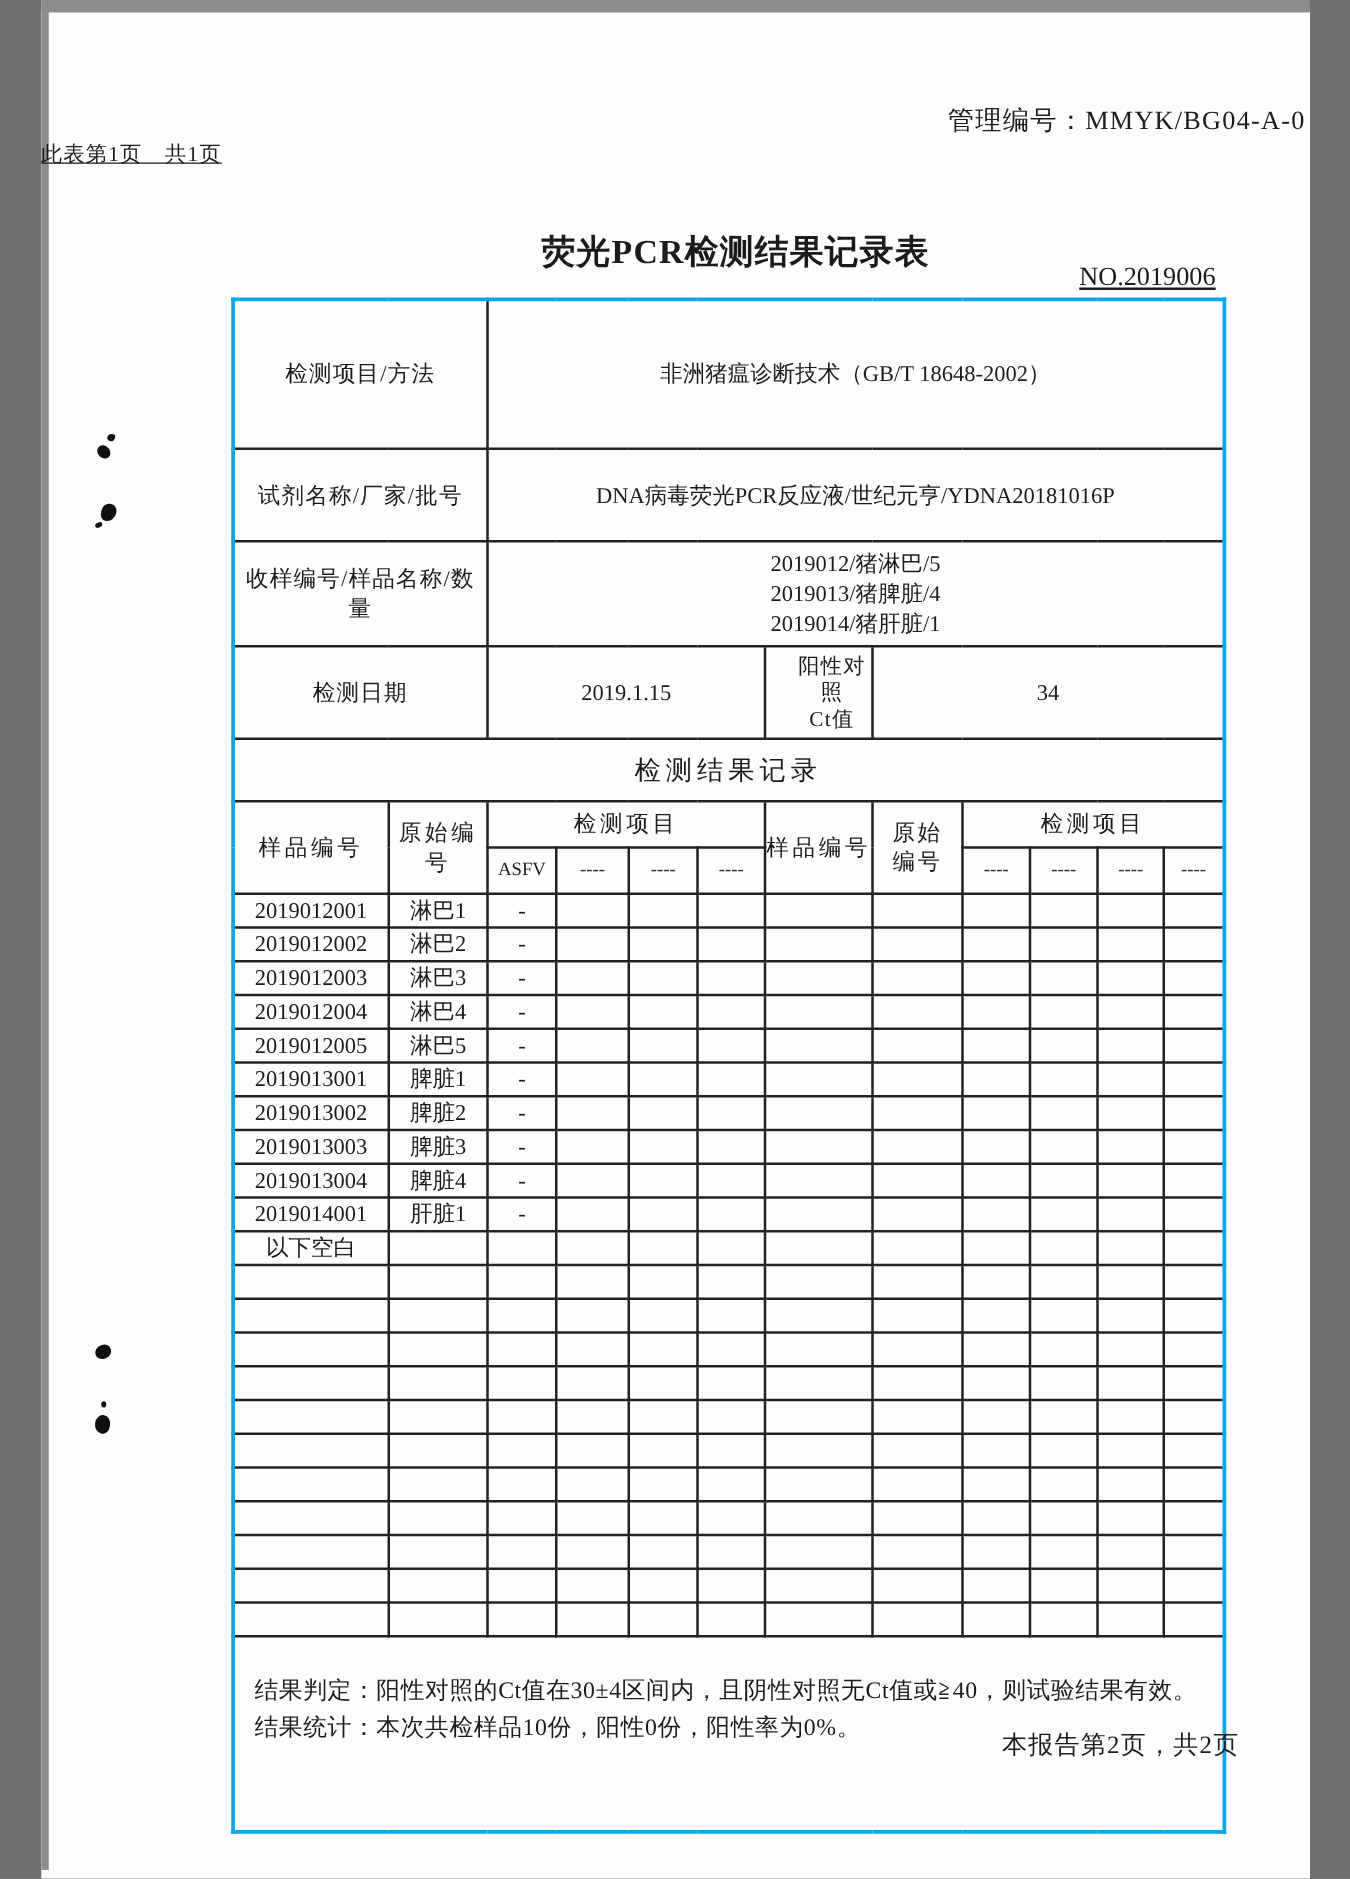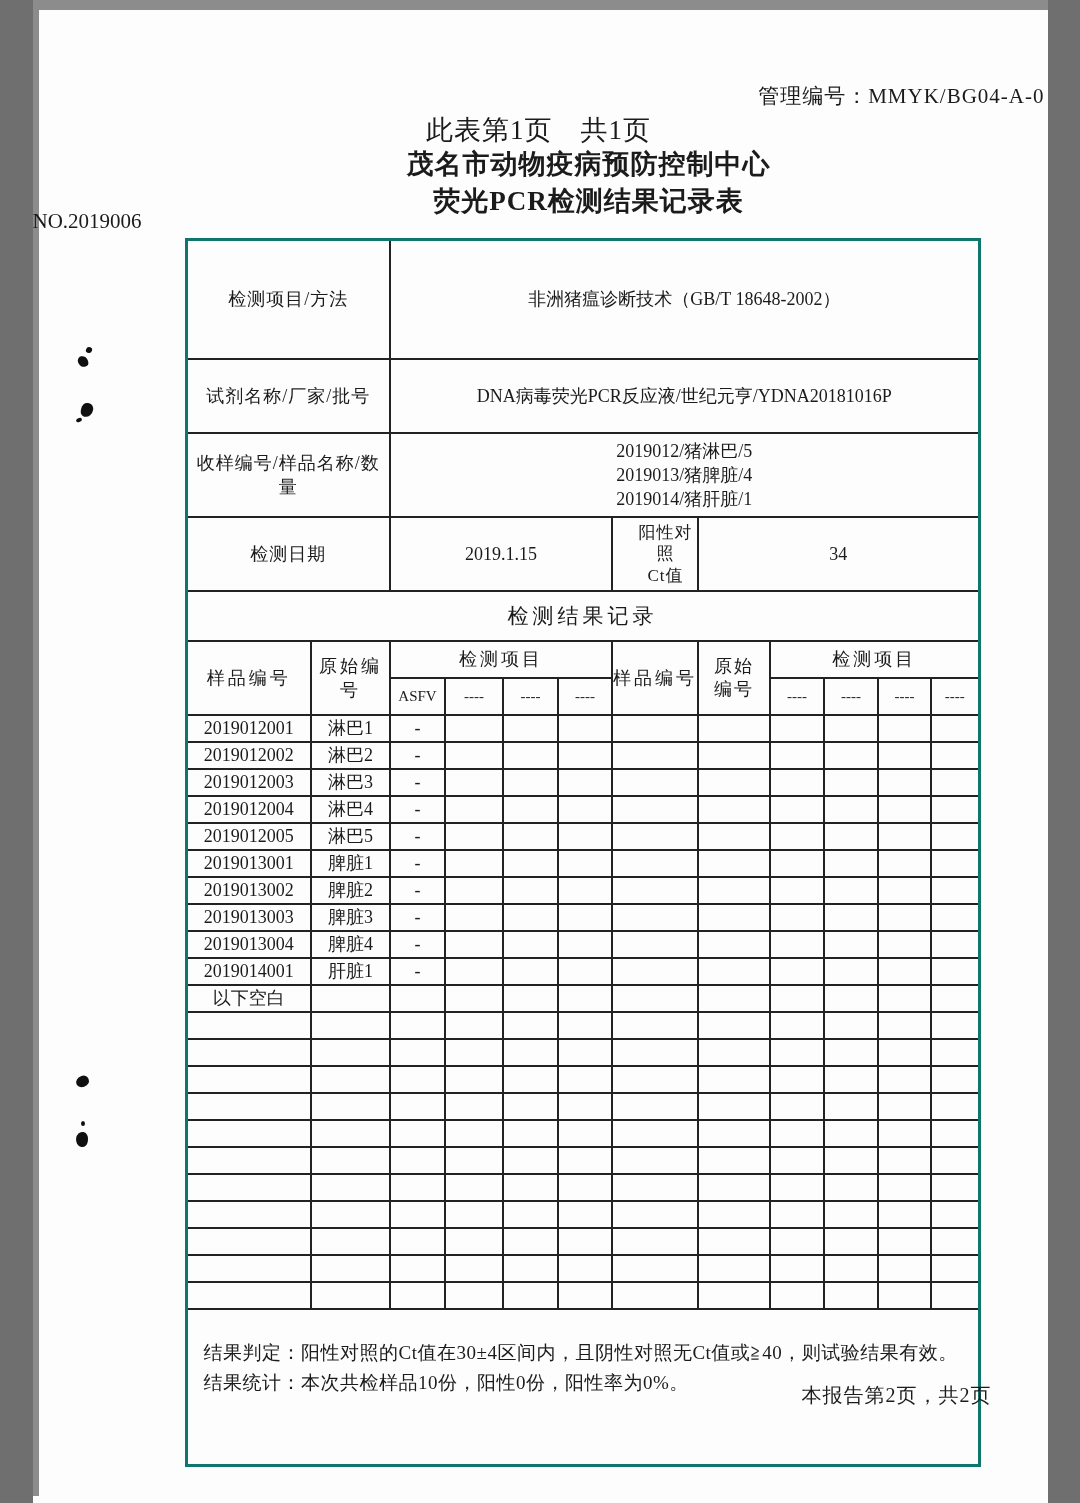"此表第1页 共1页" .page-note { font-size: 27px -> 17px; text-align: center -> left; text-decoration: none -> underline }
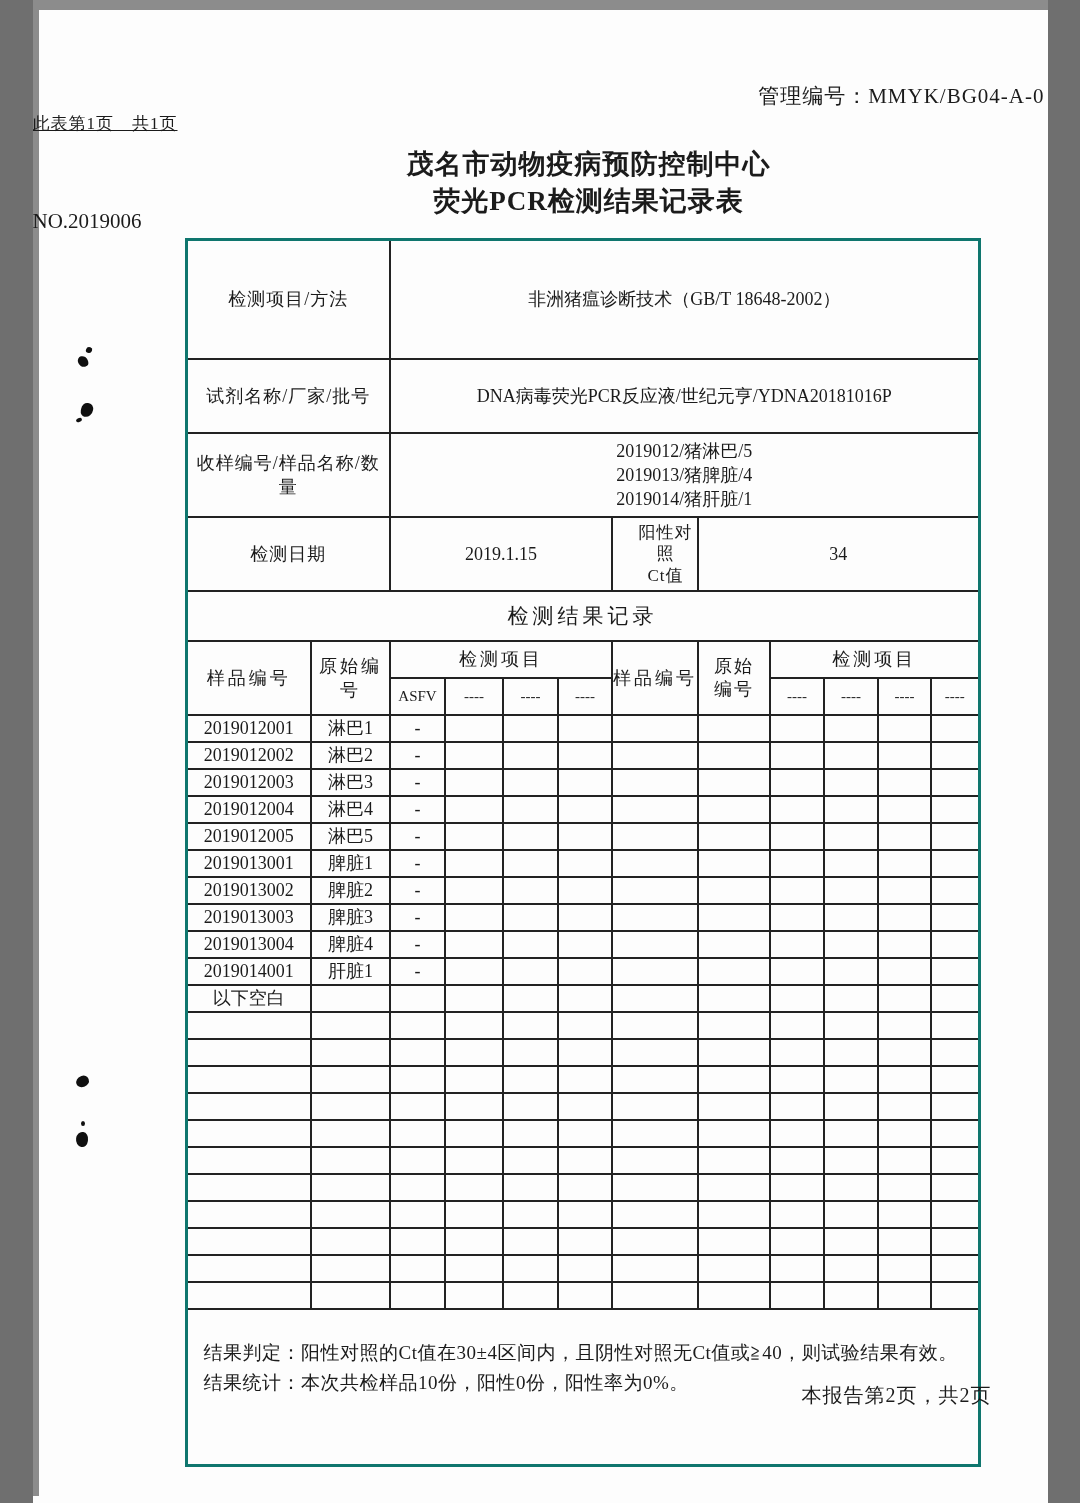"茂名市动物疫病预防控制中心" div.title { html: <div>茂名市动物疫病预防控制中心</div> -> none }
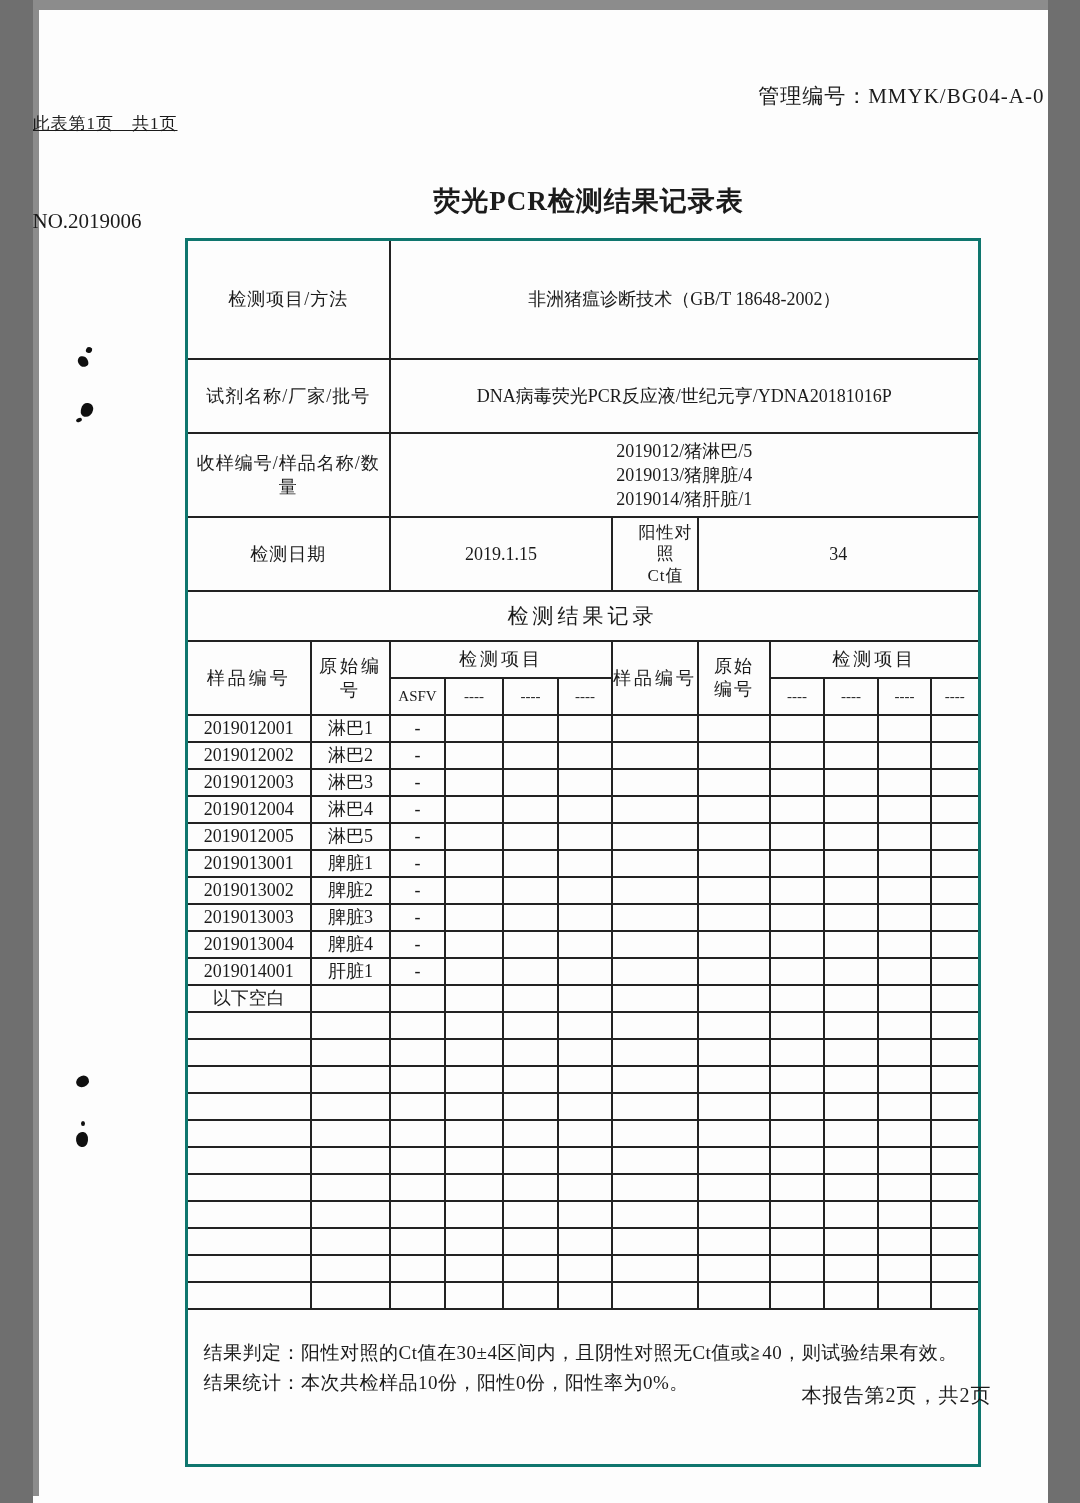"NO.2019006" .serial { text-align: none -> right; text-decoration: none -> underline }
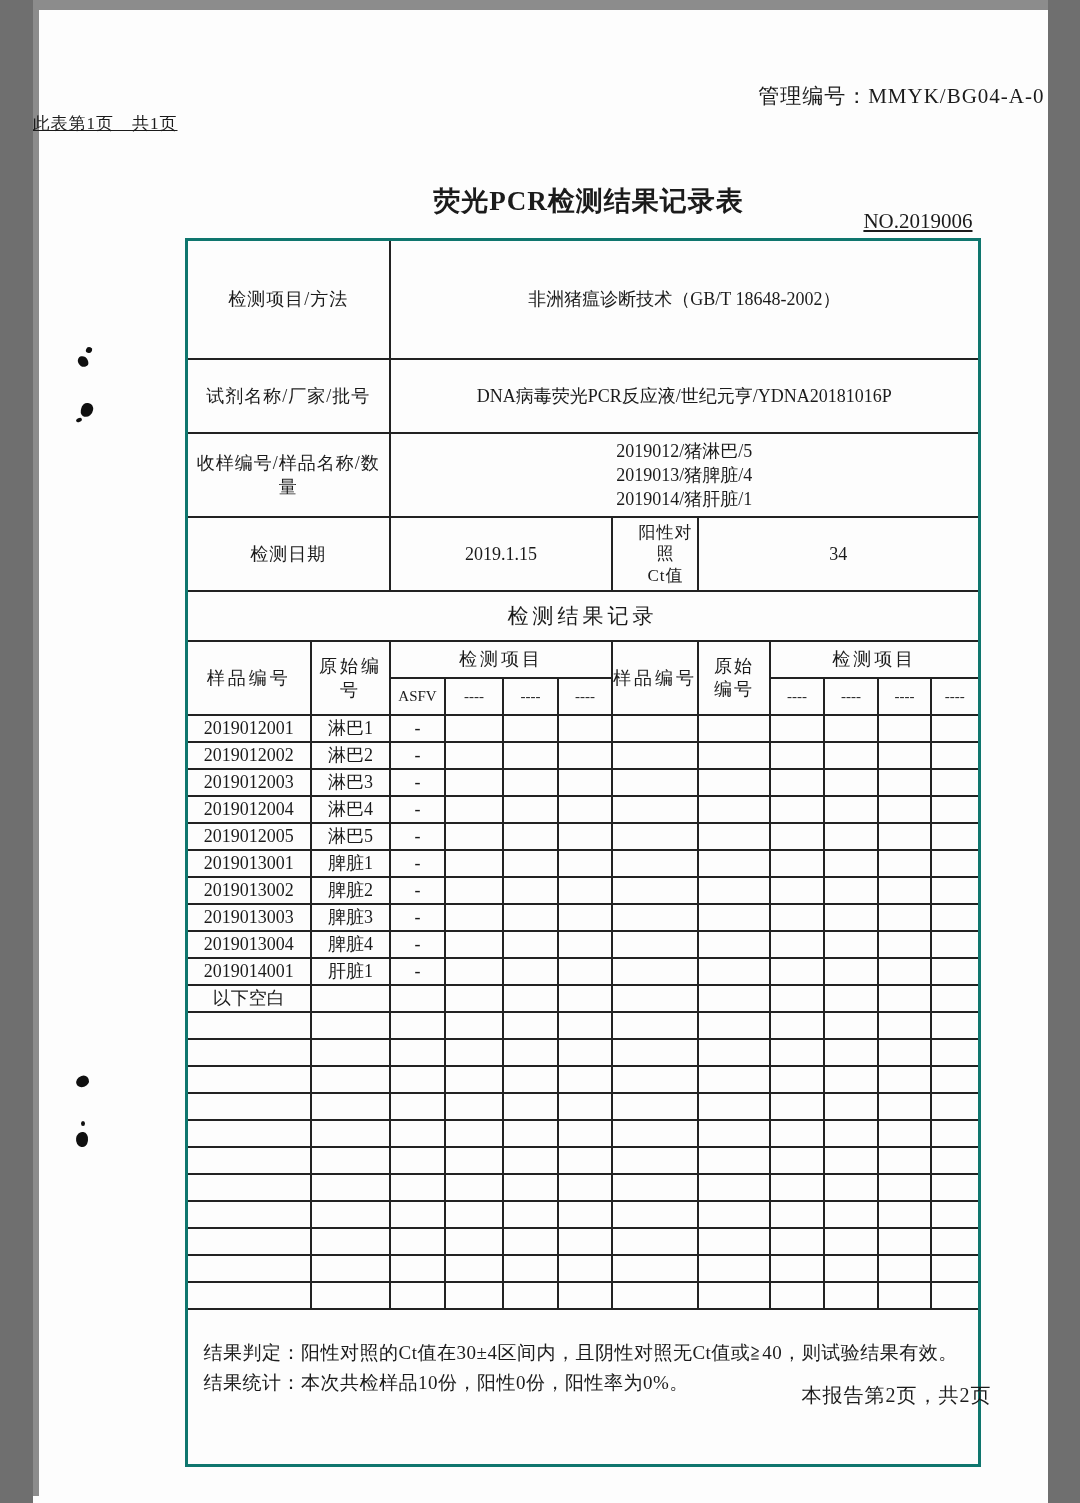"检测项目/方法" table.record { border: 3px solid #0f766e -> 3px solid #0ea5e9 }
